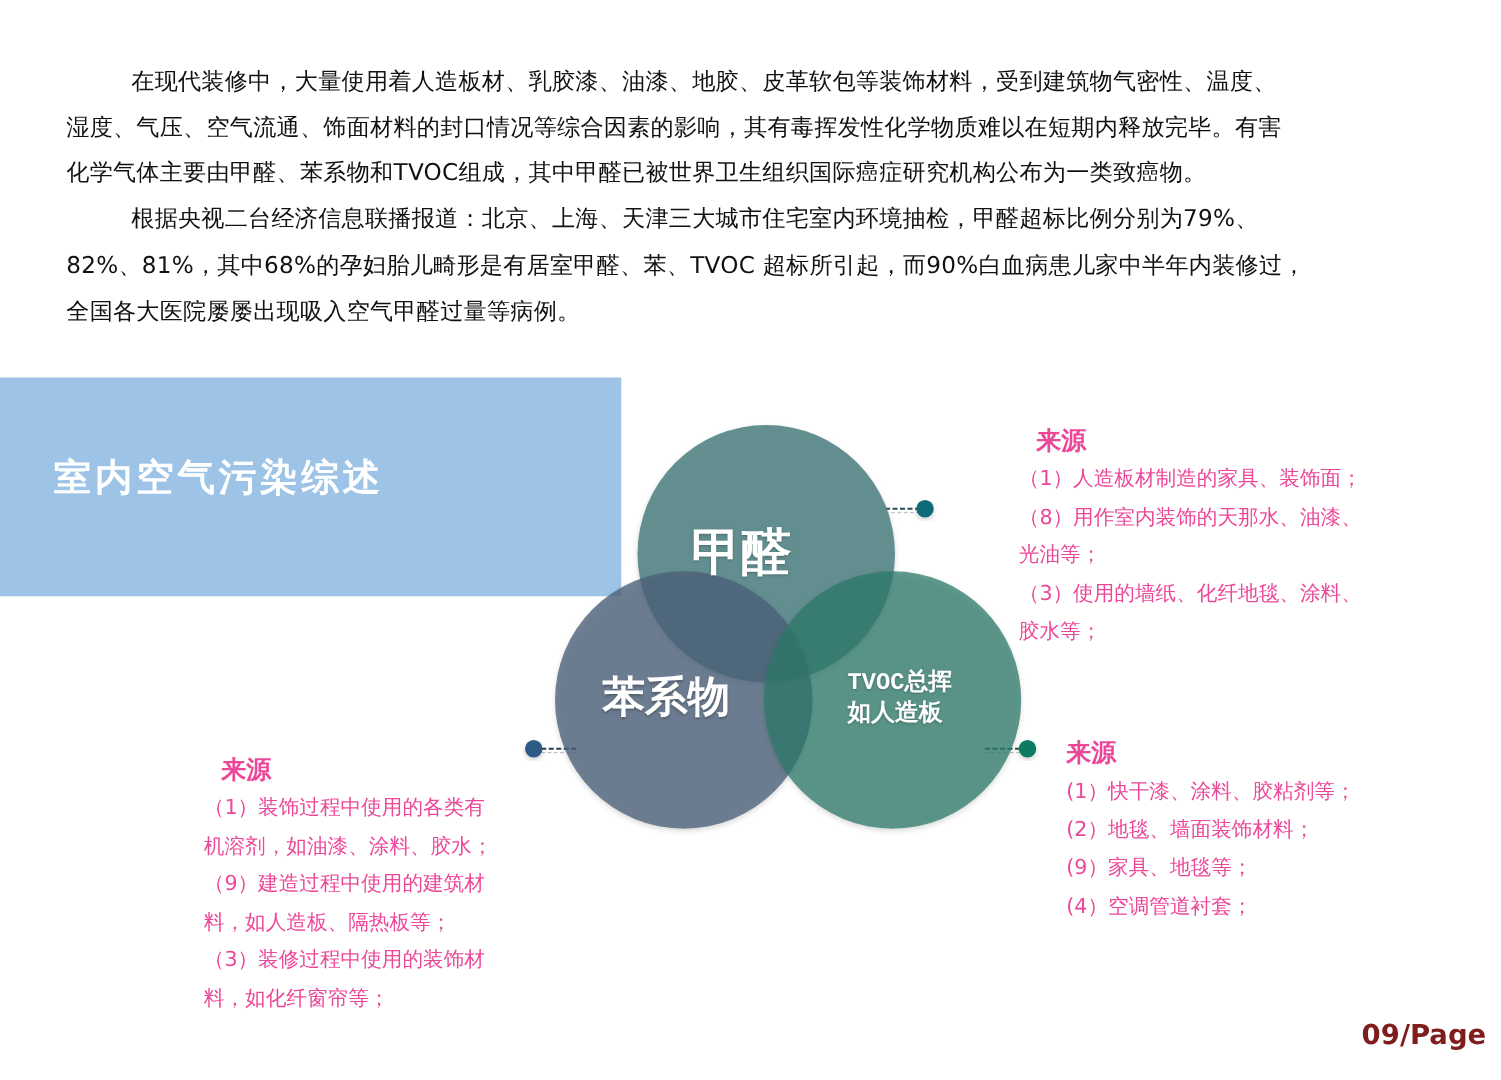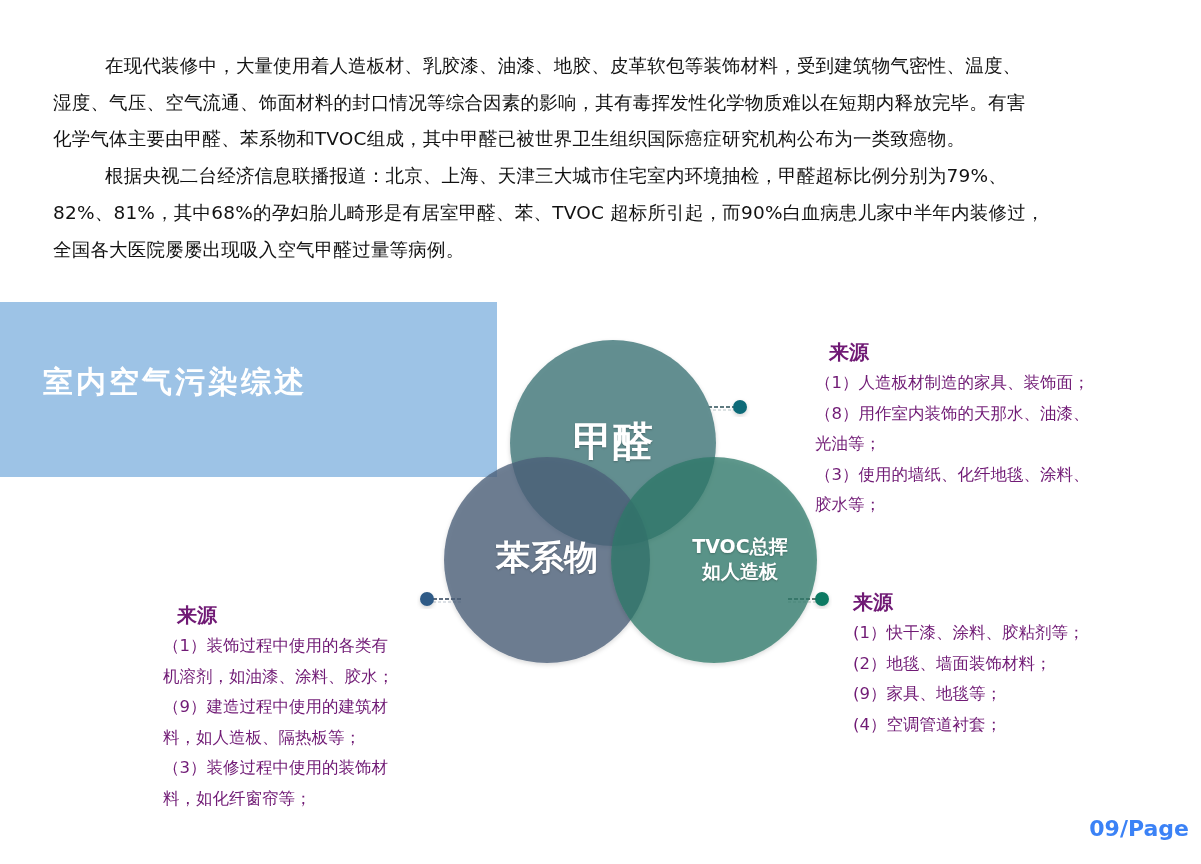"来源" .src { color: #701a75 -> #ec4899 }
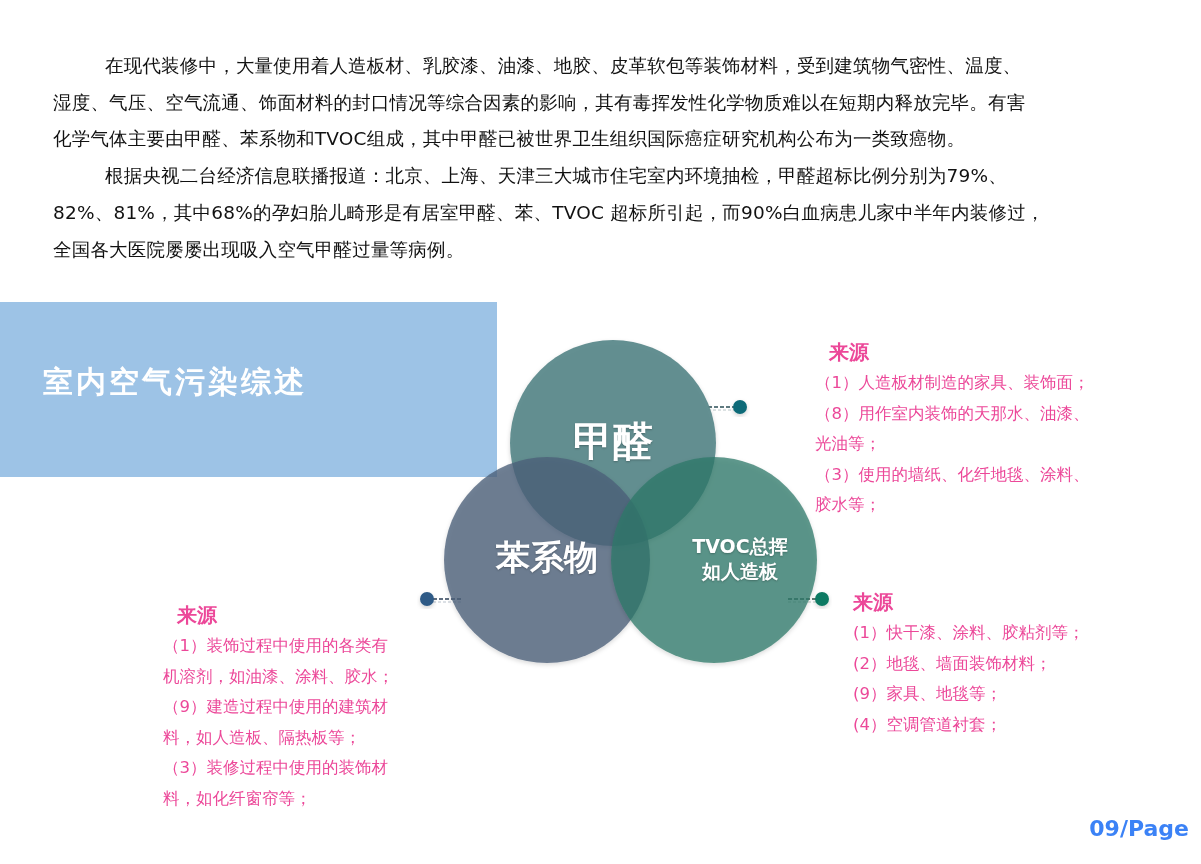"甲醛" .circle-label { font-family: none -> Liberation Mono, monospace; text-align: center -> left }
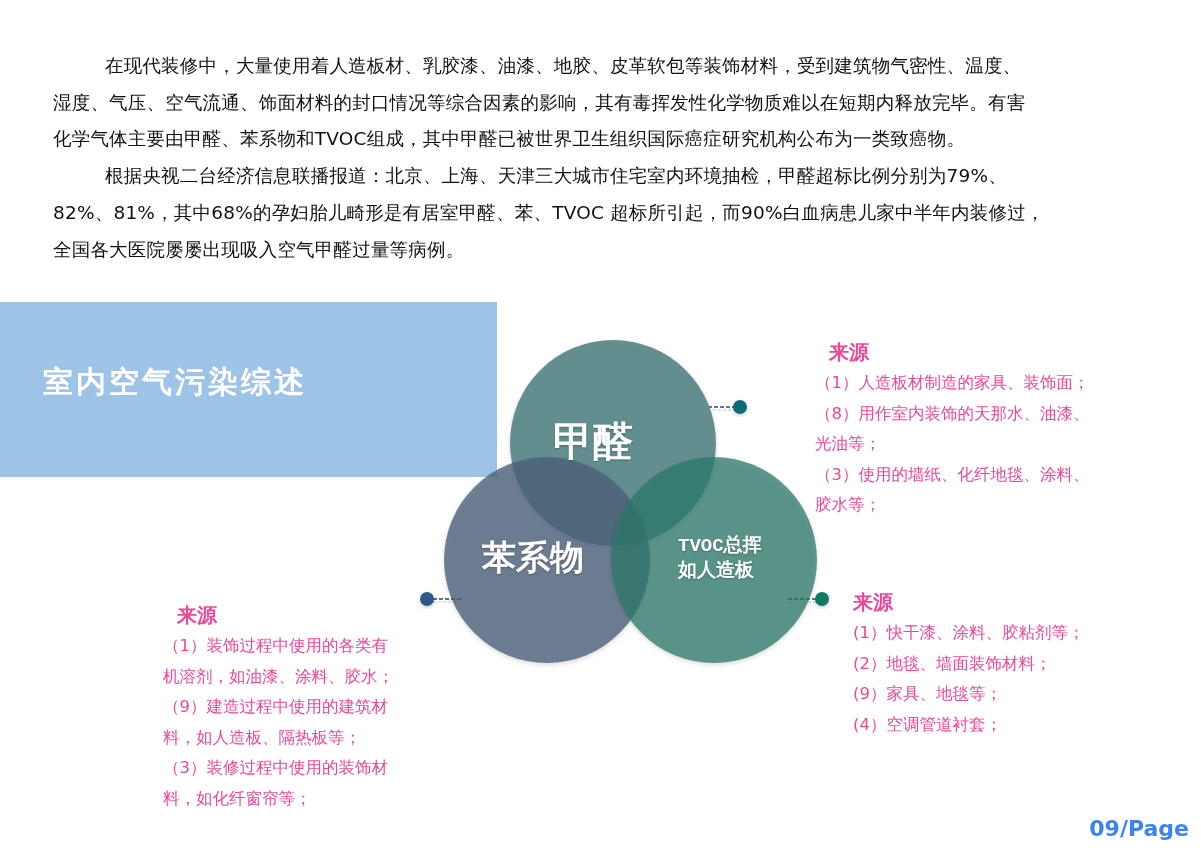"09/Page" .page-num { color: #3b82f6 -> #7f1d1d }
